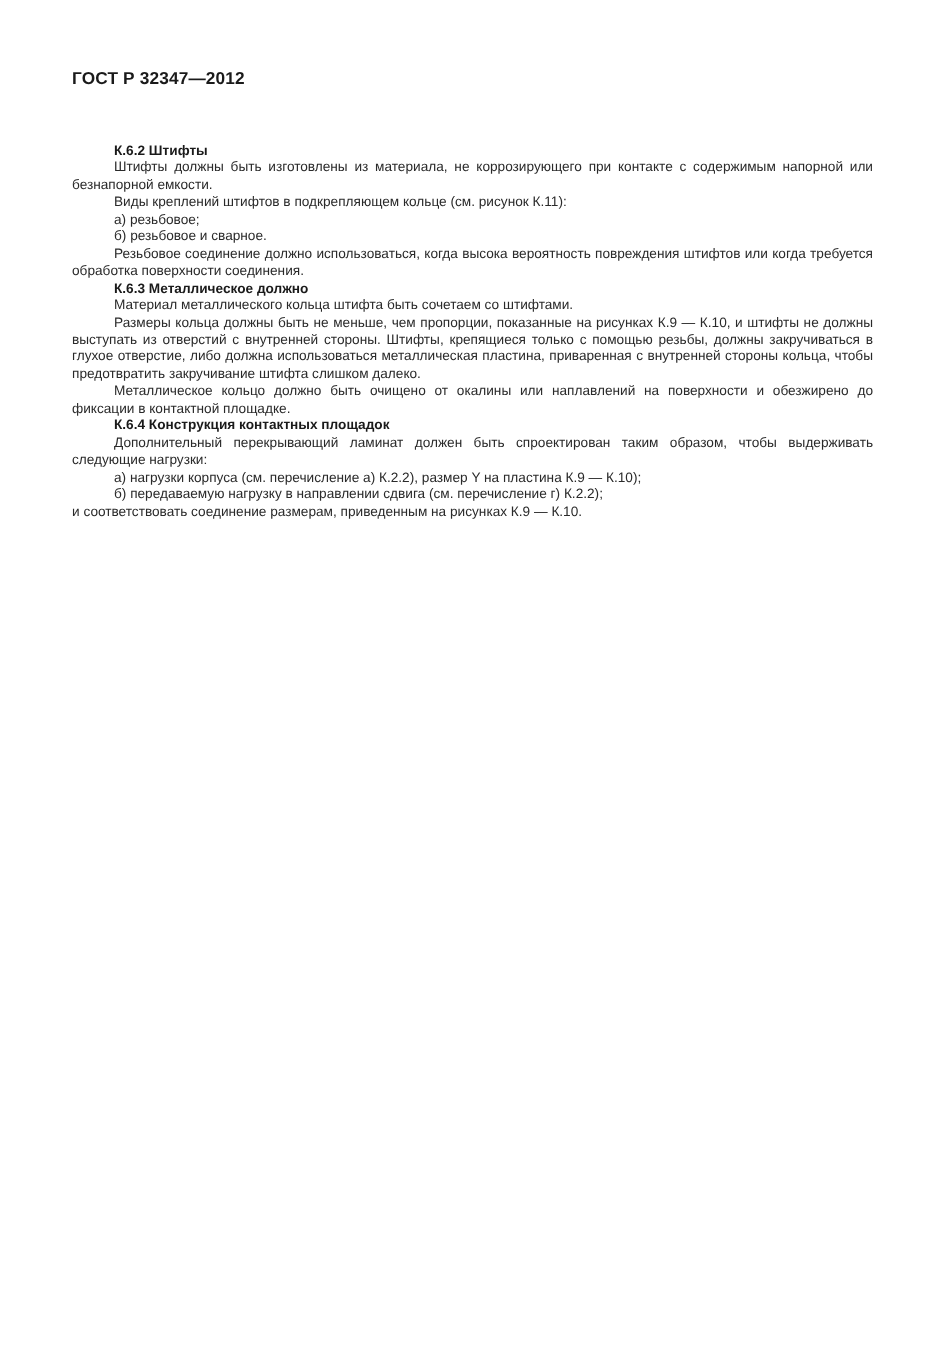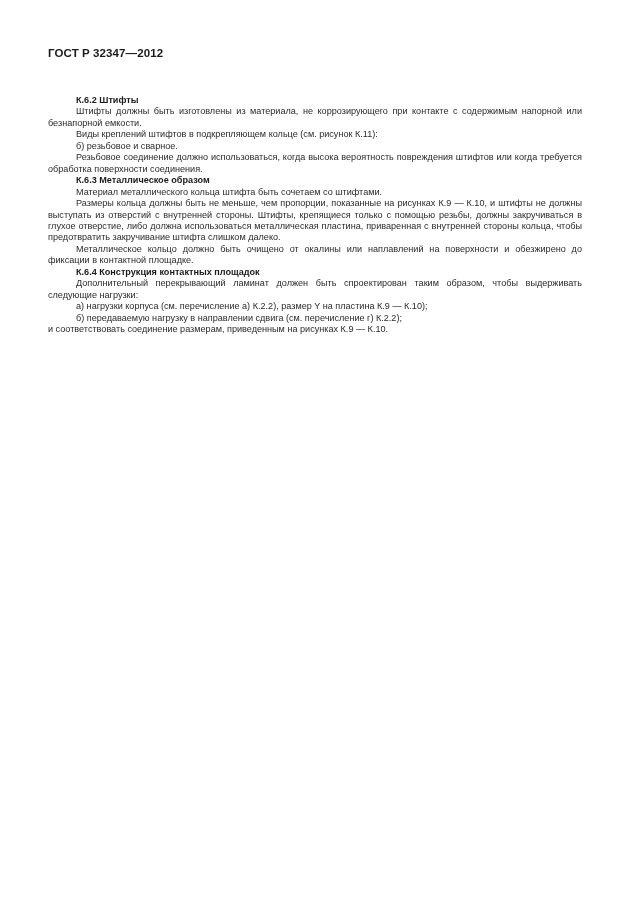"а) резьбовое;" p.p { html: none -> <p>а) резьбовое;</p> }
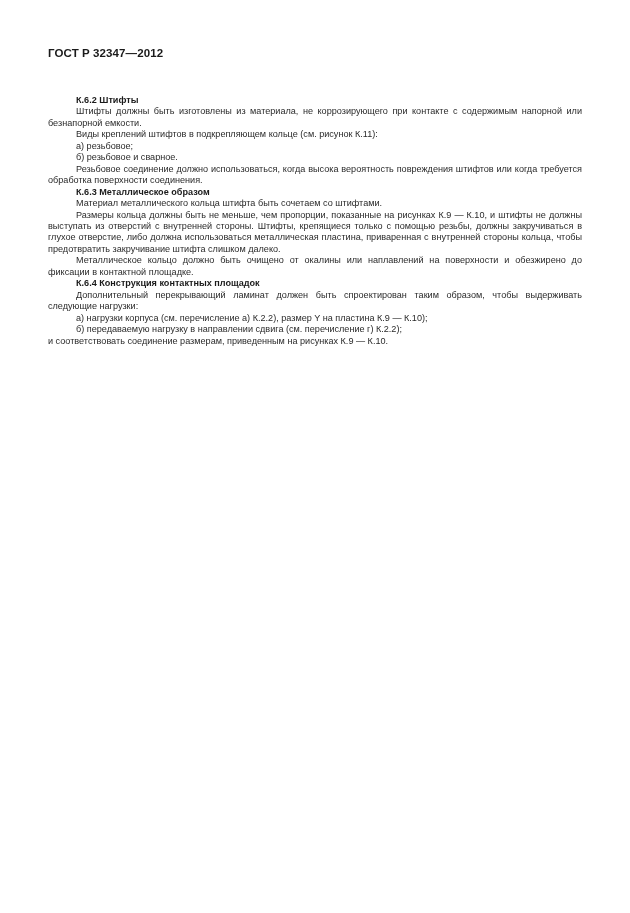"К.6.3 Металлическое образом" p.p { text: образом -> должно }
